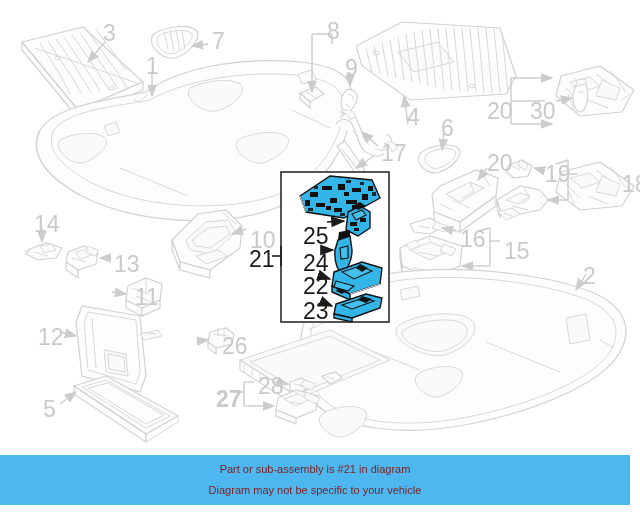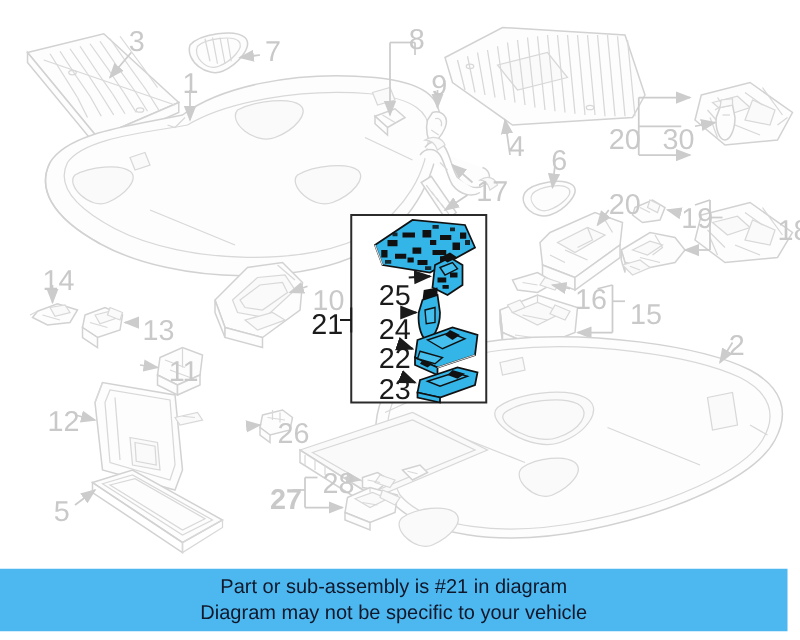"Part or sub-assembly is #21" .banner-line { color: #0f172a -> #7f1d1d; font-size: 16px -> 11px }
